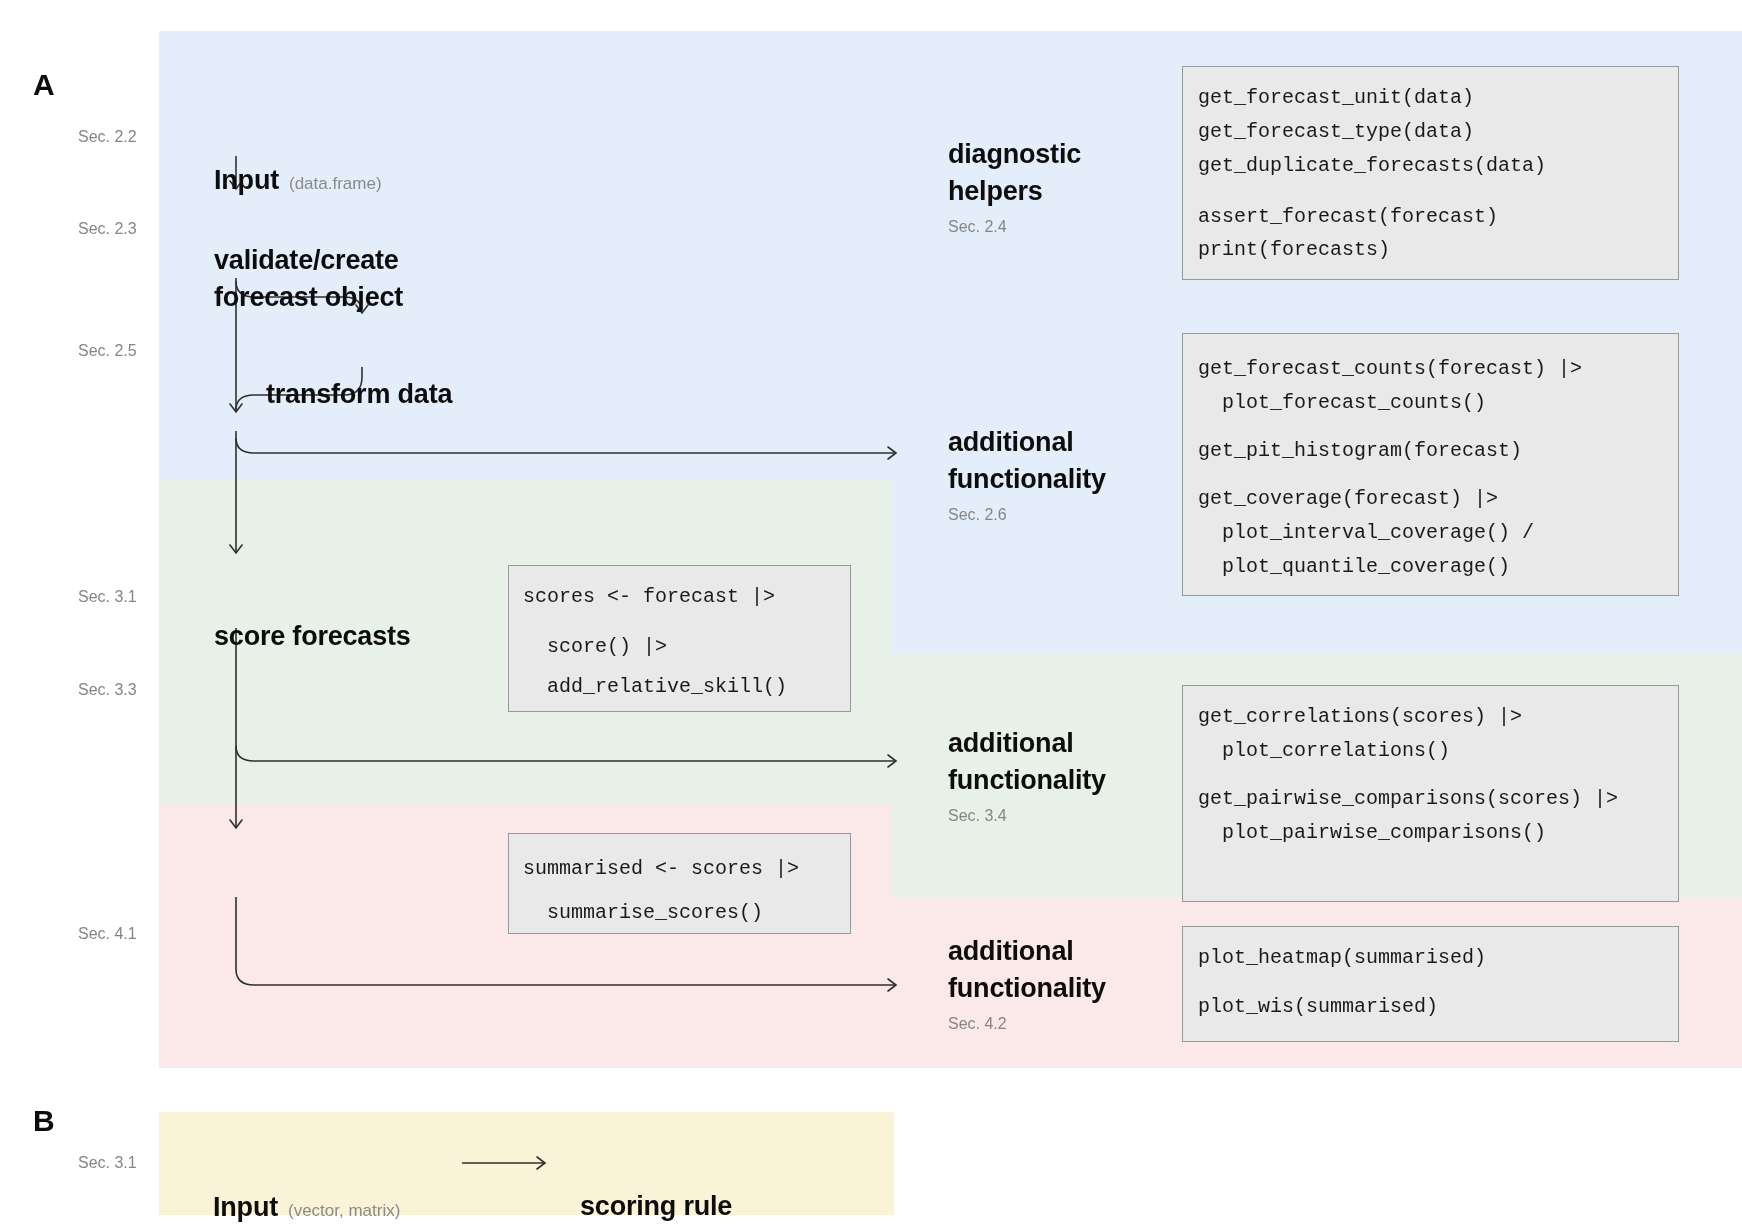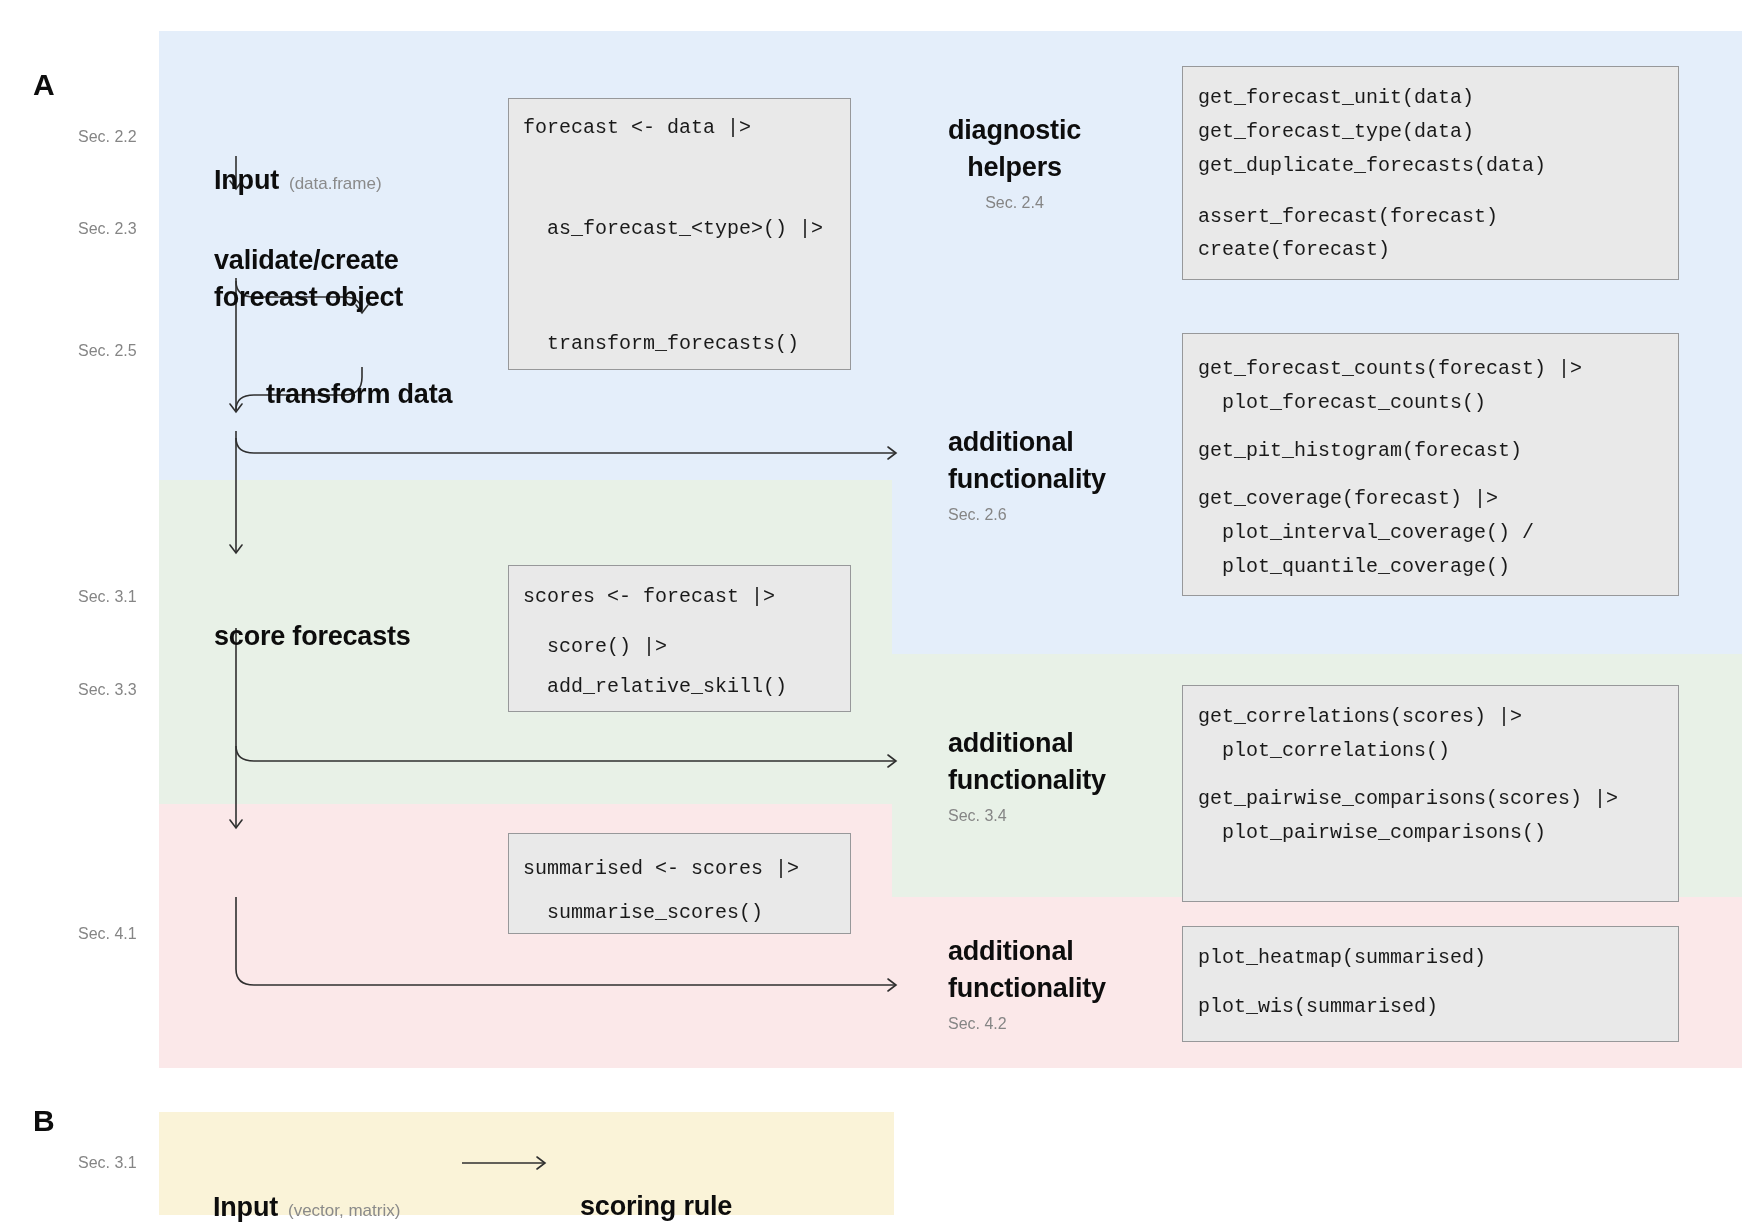"forecast <- data |>" div.codebox { html: <div> <div>forecast &lt;- data |&gt;</div> <div> as_forecast_&lt;type&gt;() |&gt;</div> <div> transform_forecasts()</div> </div> -> none }
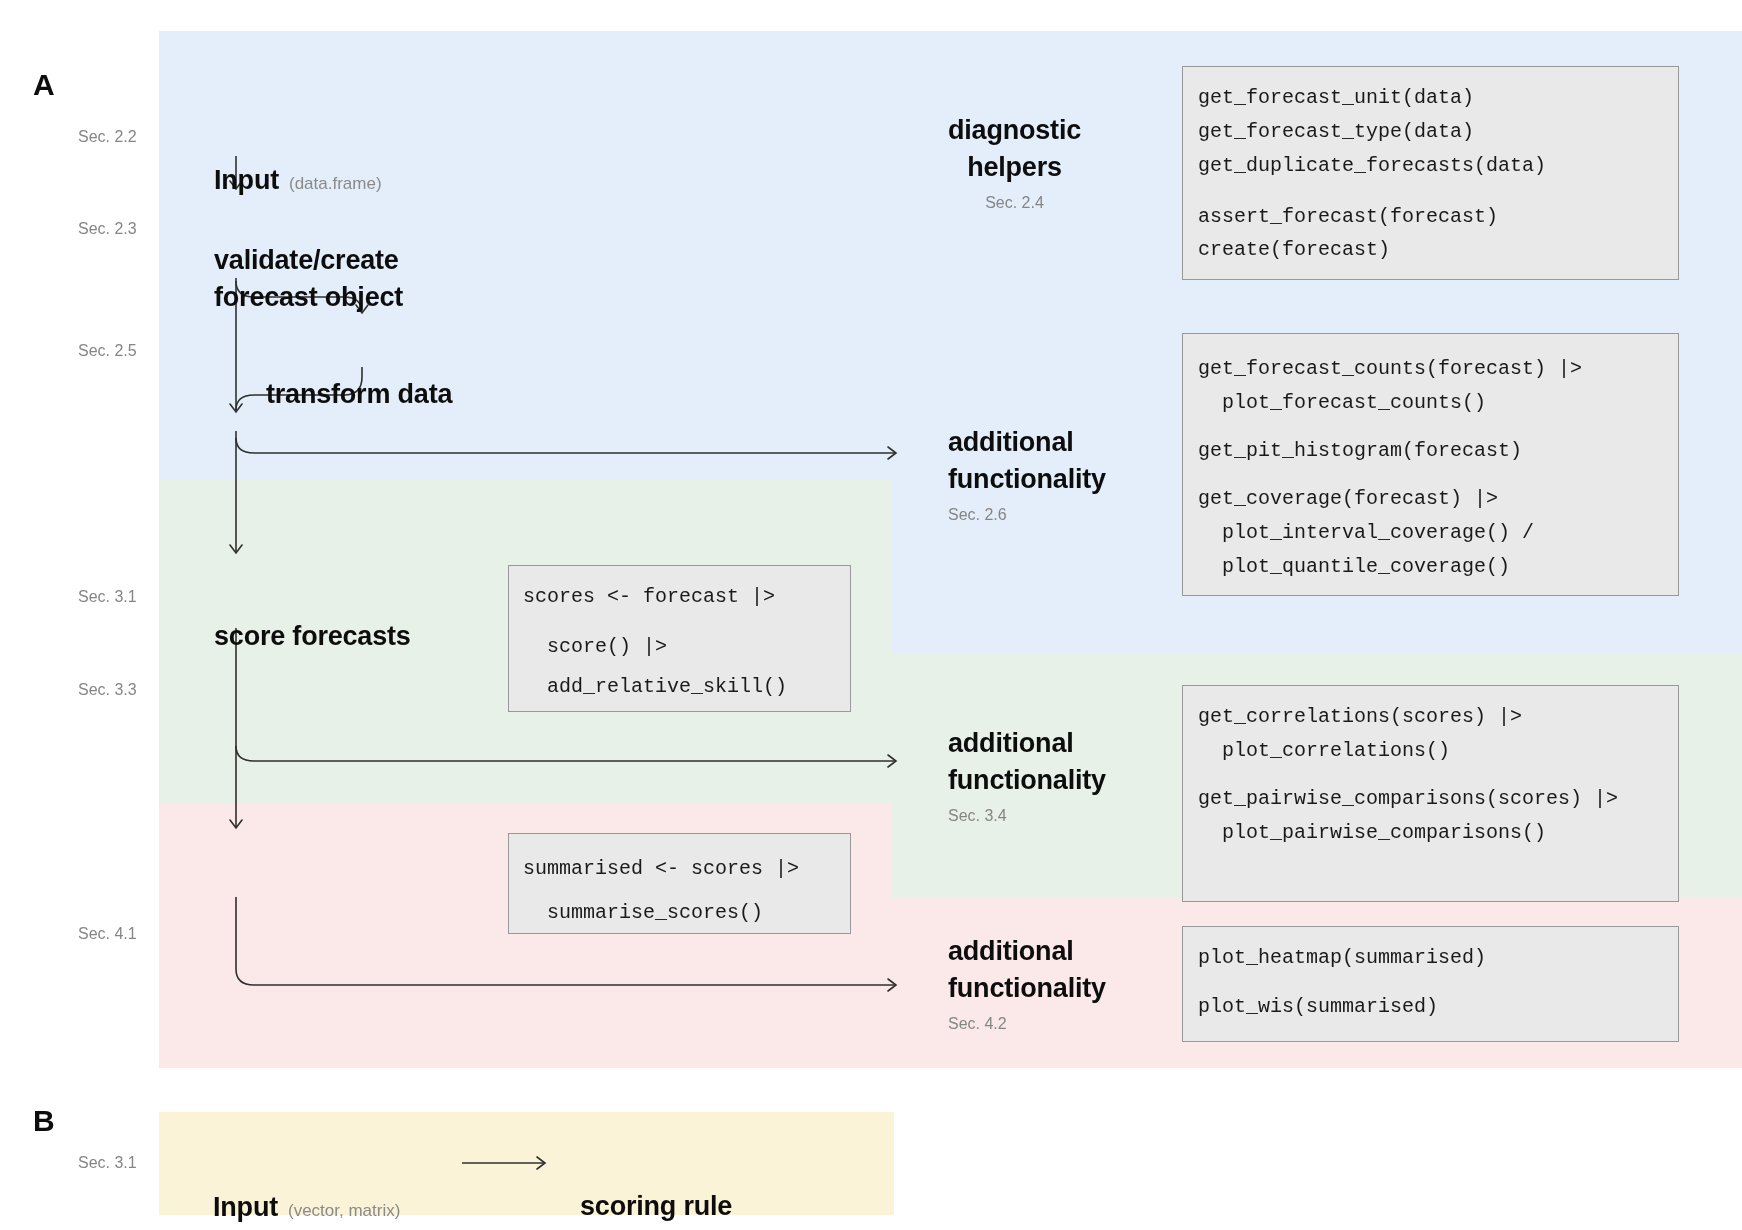"diagnostic" div.rblock { text-align: center -> none; top: 112px -> 136px }
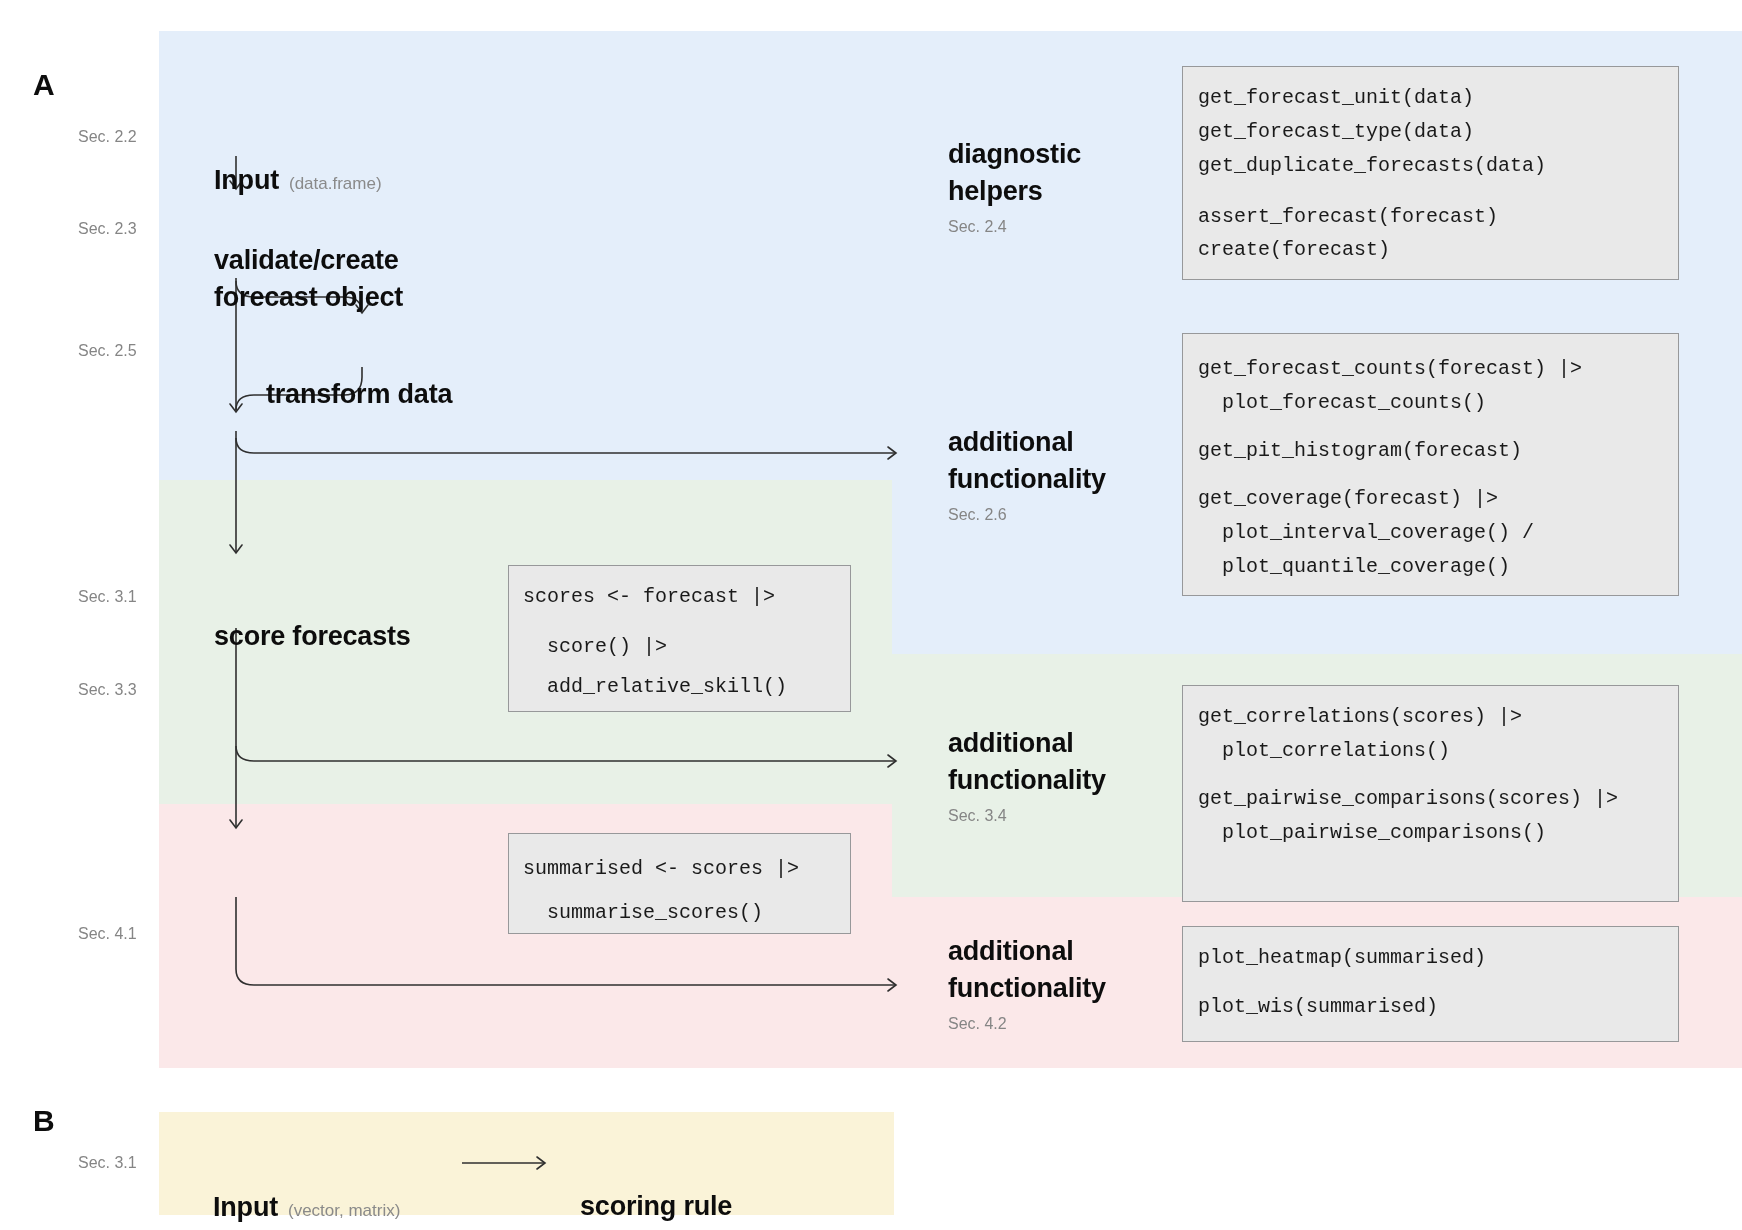"create(forecast)" div.cl { text: create(forecast -> print(forecasts }
